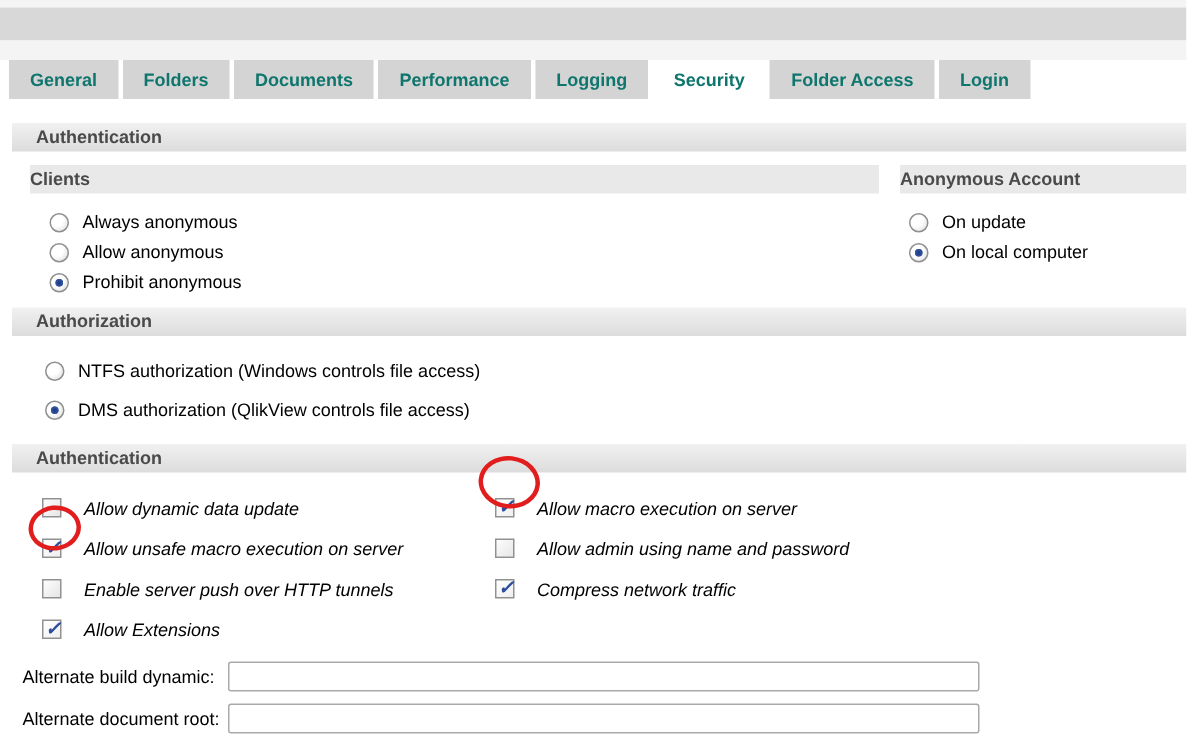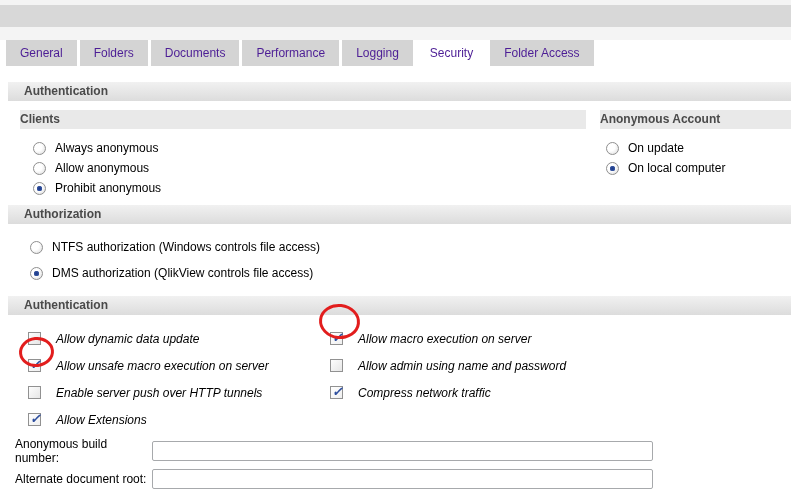"General" .tab { color: #4c1d95 -> #0f766e; font-weight: normal -> bold }
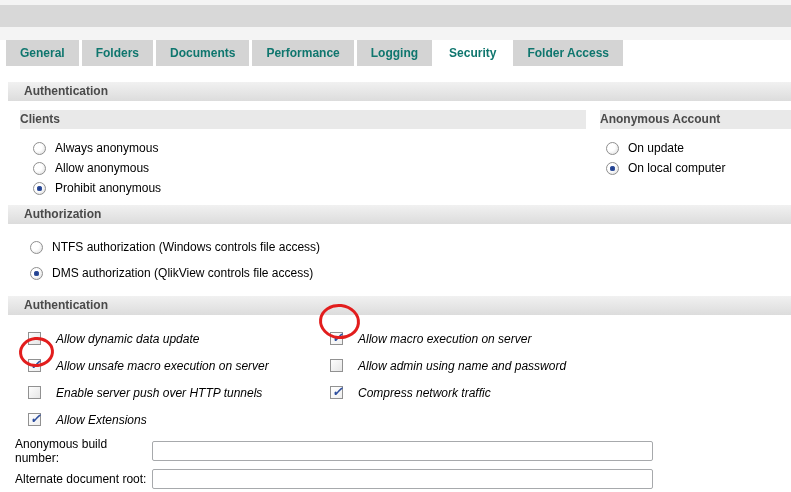"Login" div.tab { html: none -> <div>Login</div> }
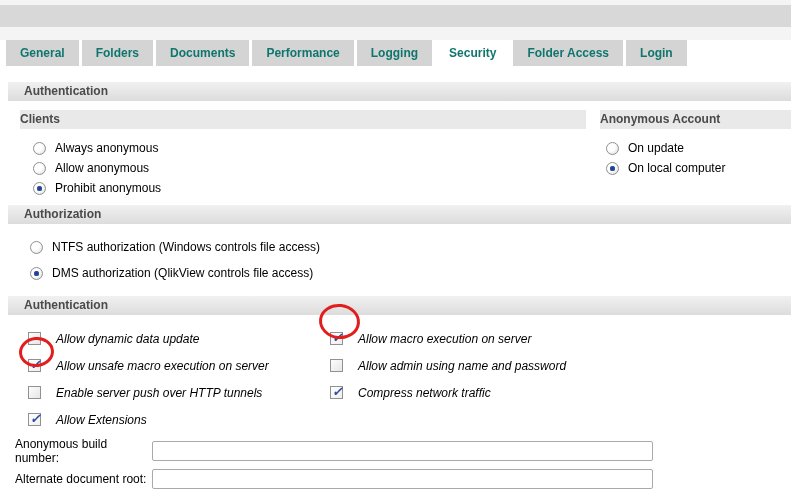"Anonymous build number:" span.field-label { text: Anonymous build number -> Alternate build dynamic }
